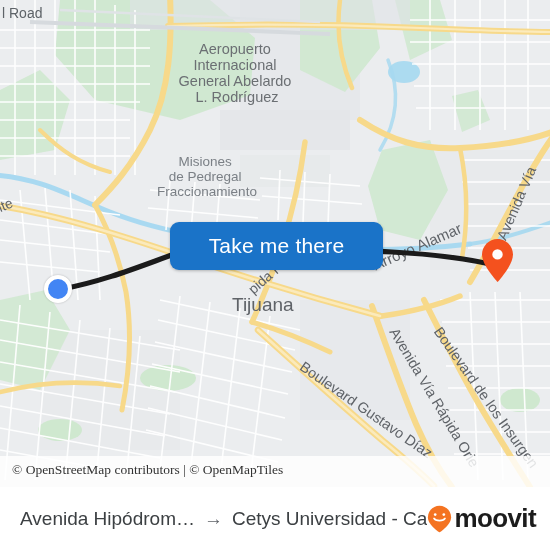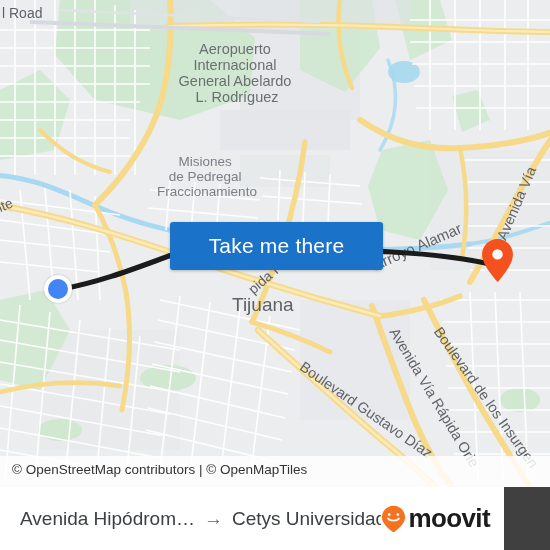"Take me there" .take-me-there { border-radius: 3px -> 9px }
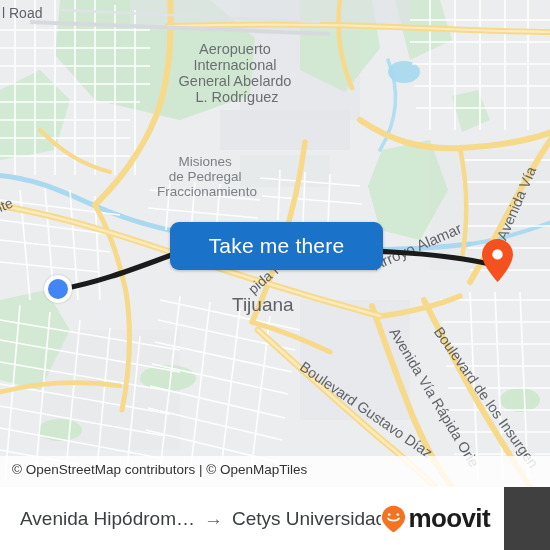"© OpenStreetMap contributors | ©" .attribution .attr-text { font-family: Liberation Sans, sans-serif -> Liberation Serif, serif }
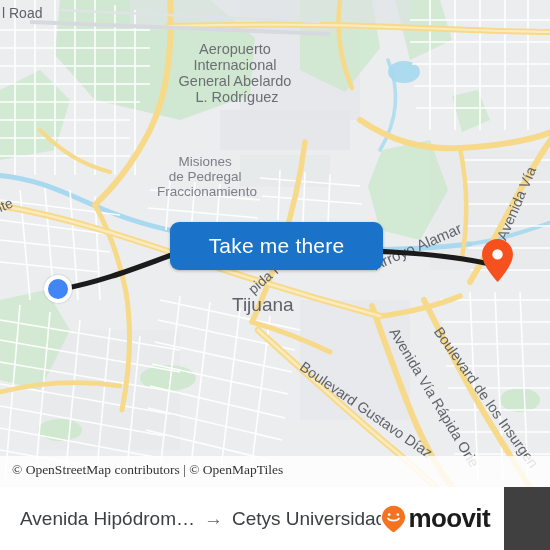"Avenida Hipódrom…" .bottom-bar { width: 504px -> 550px }
